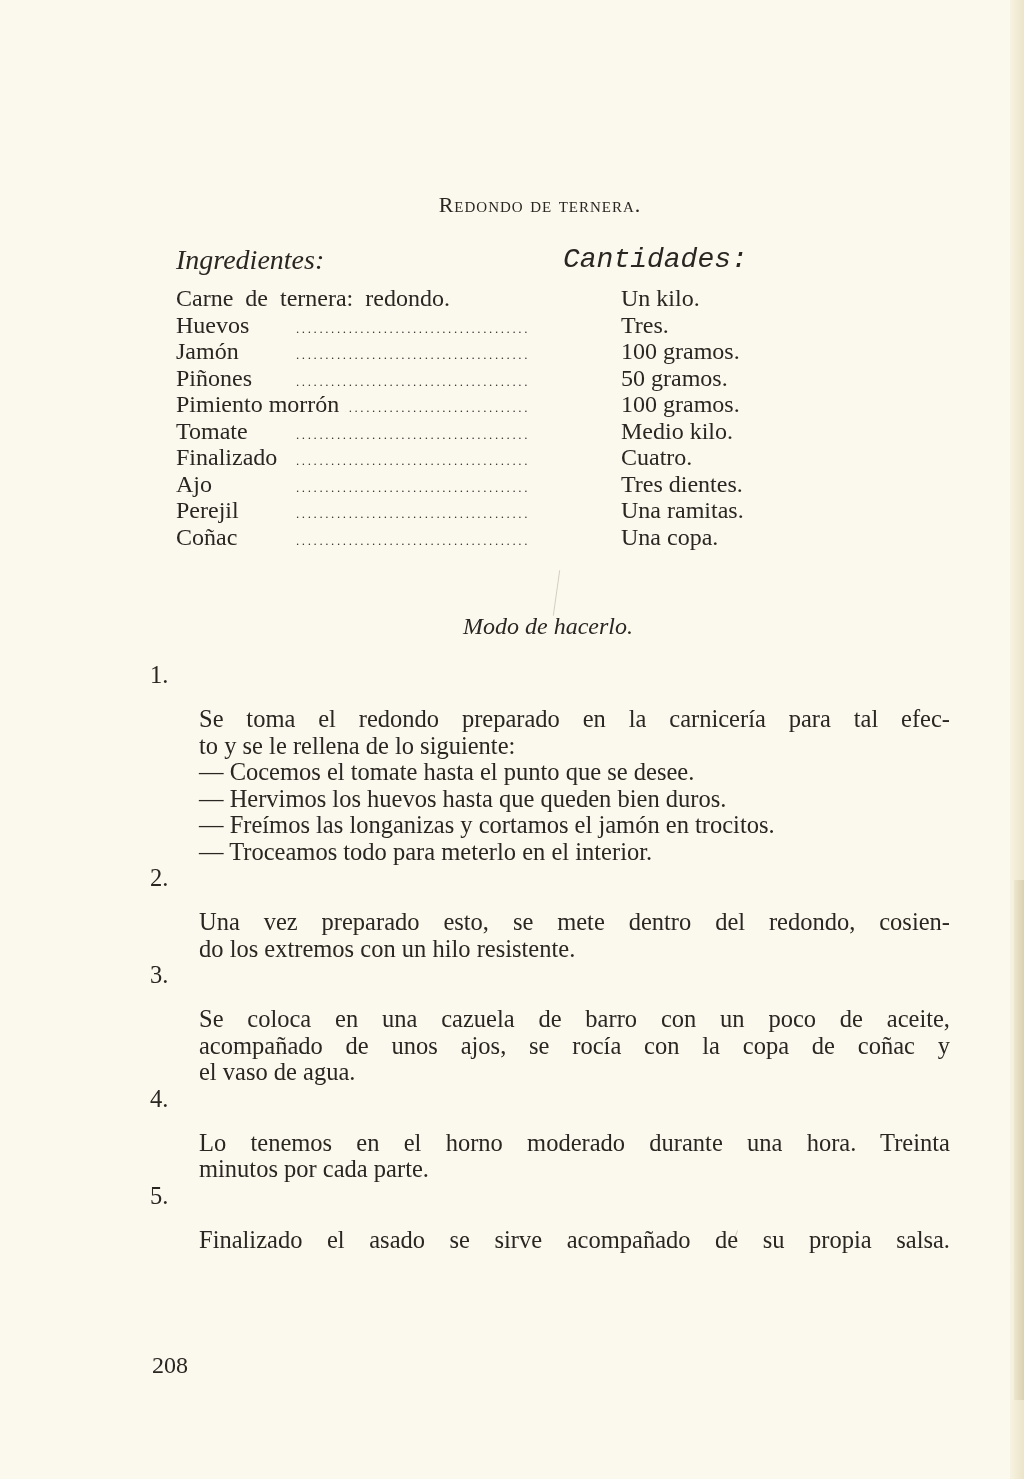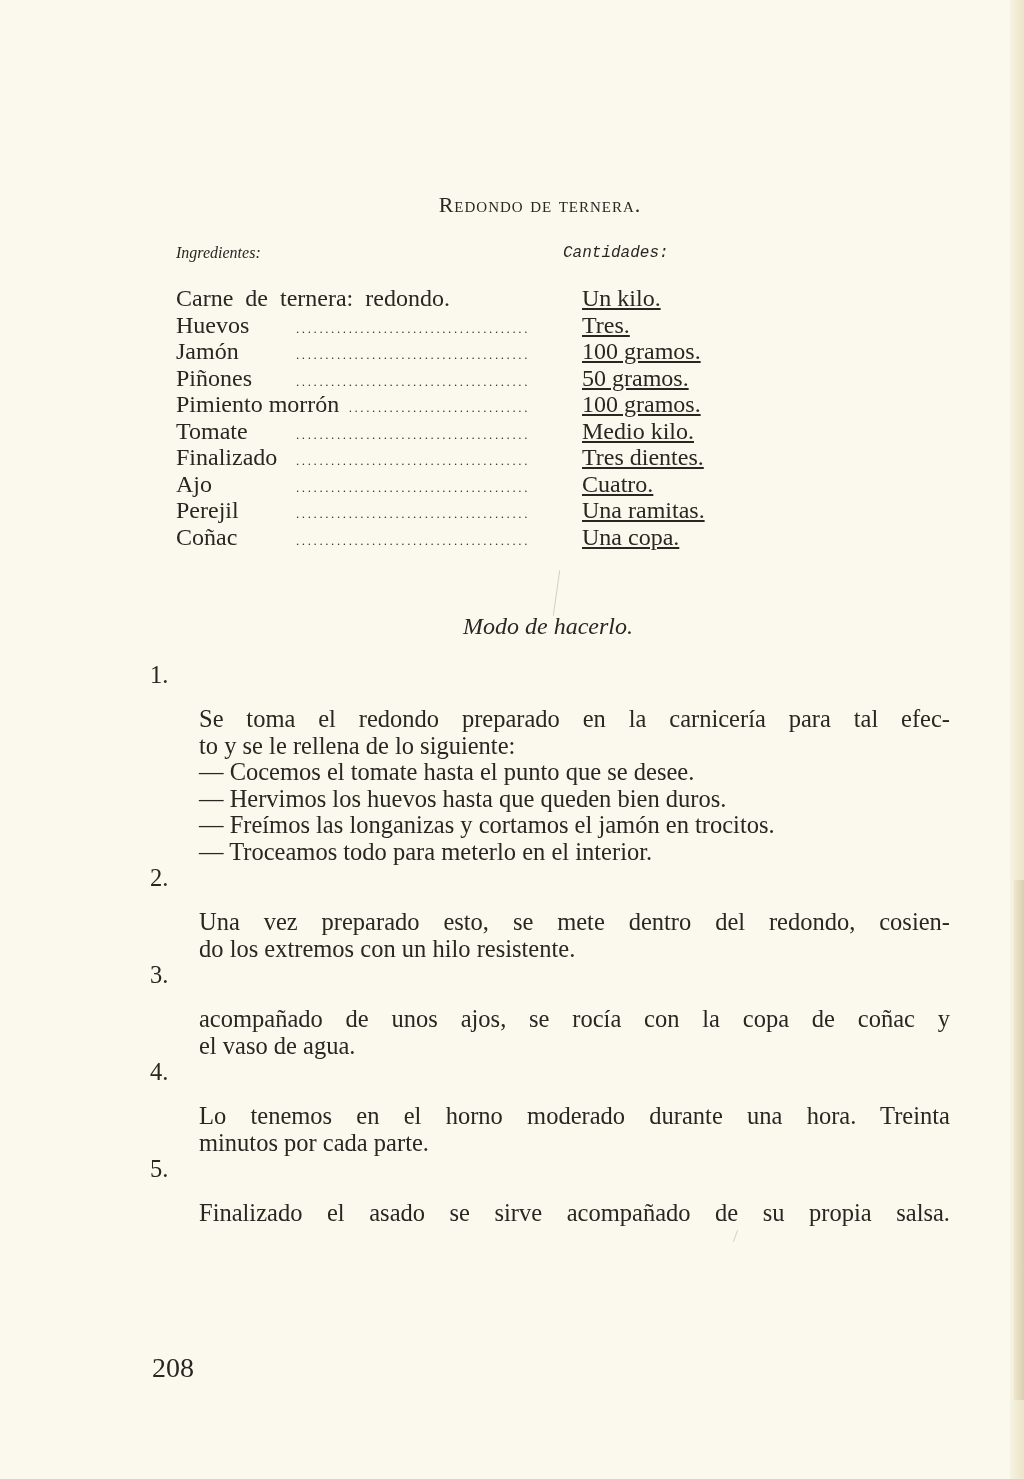"Ingredientes:" .col-head { font-size: 16px -> 28px }
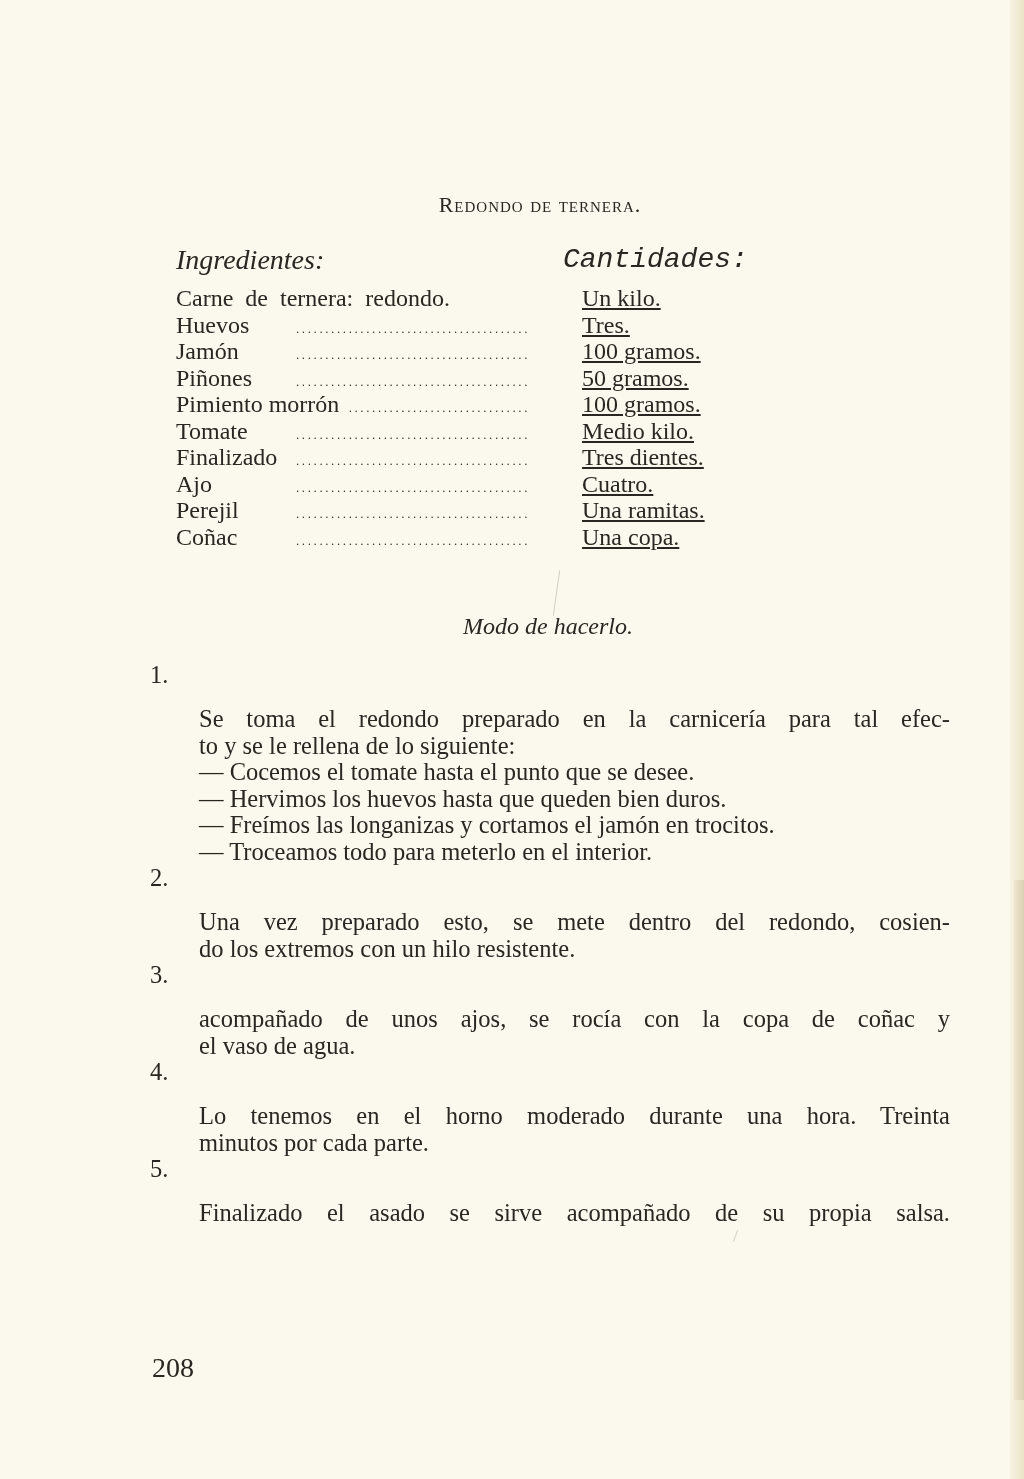"Un kilo." .qty-list { left: 582px -> 621px; text-decoration: underline -> none }
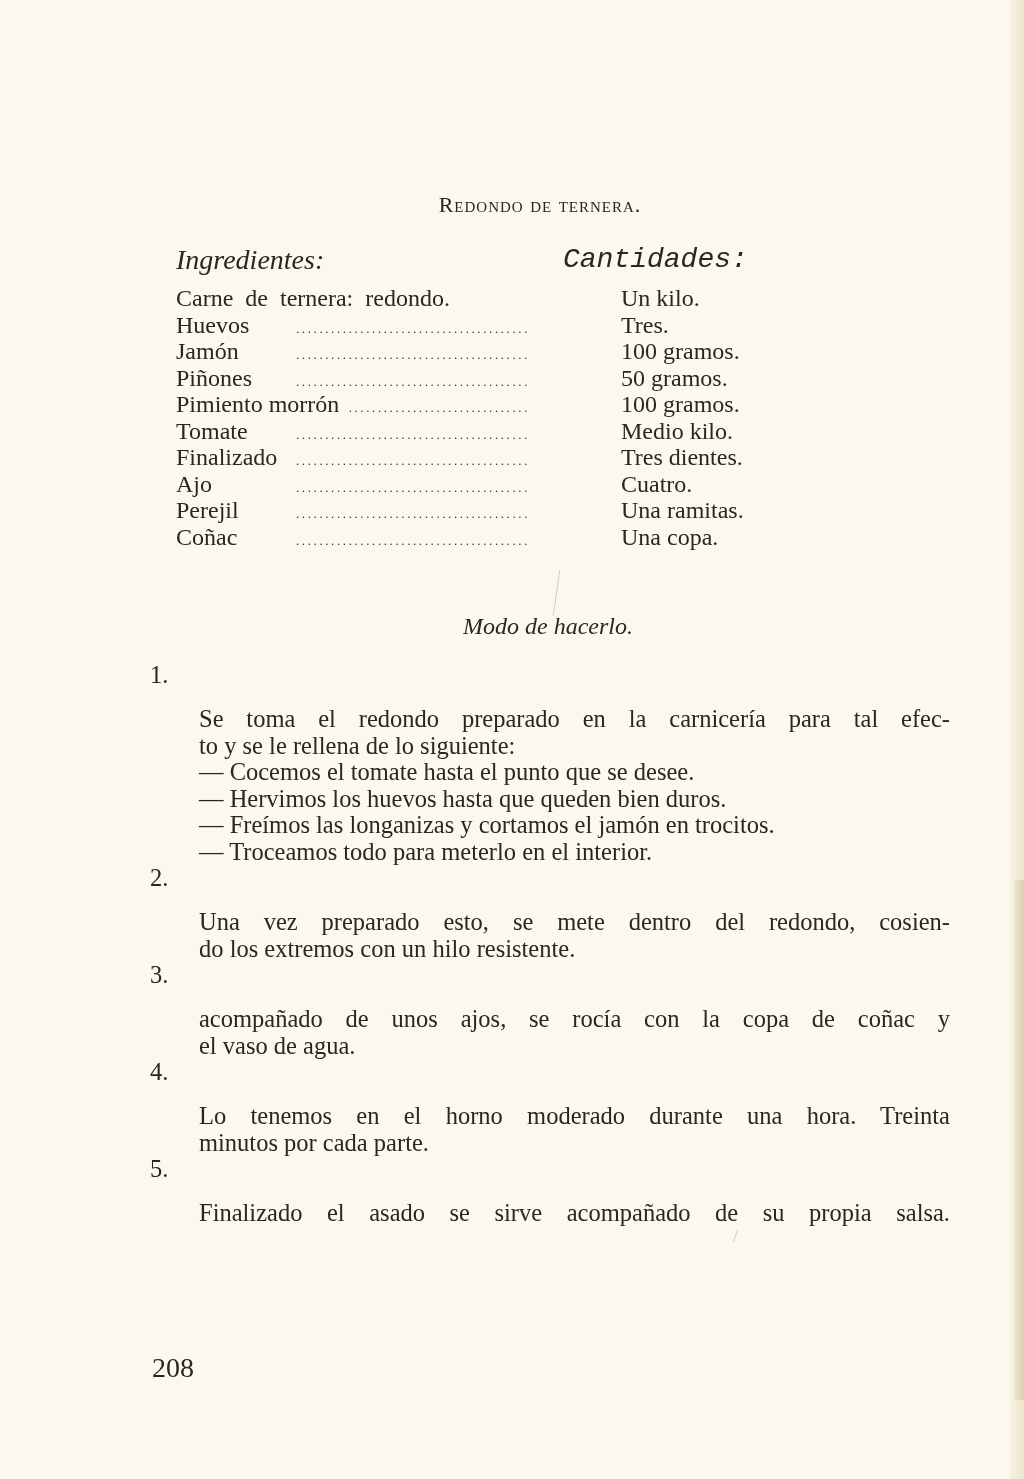"Tres dientes." div.row { order: before "Cuatro." -> after "Cuatro." }
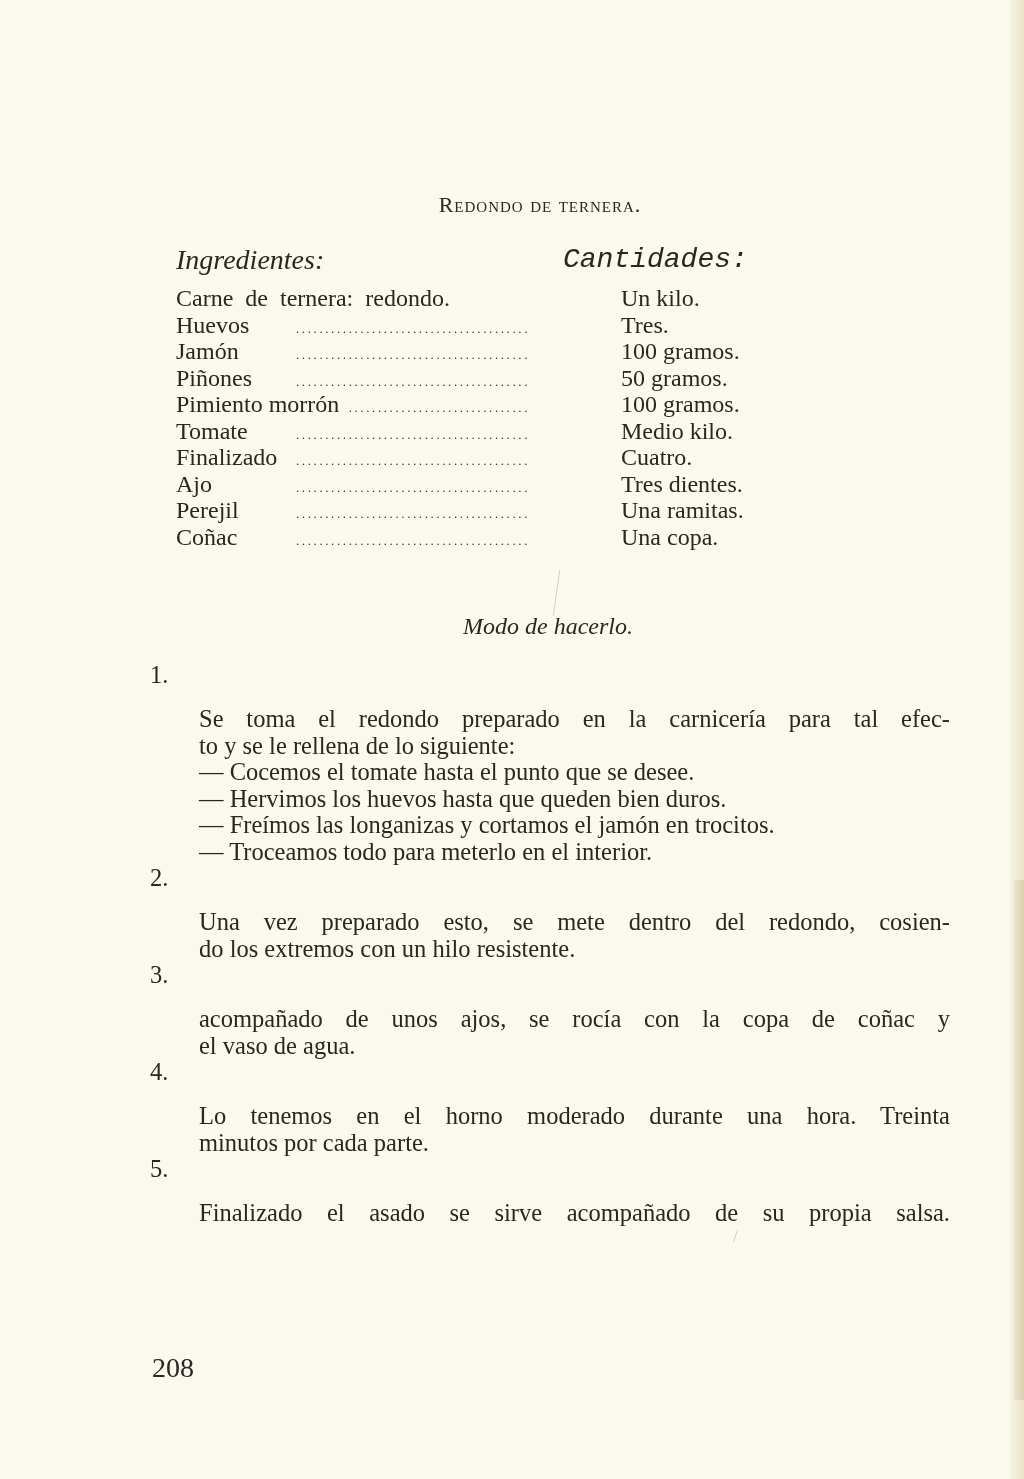"Se coloca en una cazuela" span.step-line { html: none -> <span>Se coloca en una cazuela de barro con un poco de aceite,</span> }
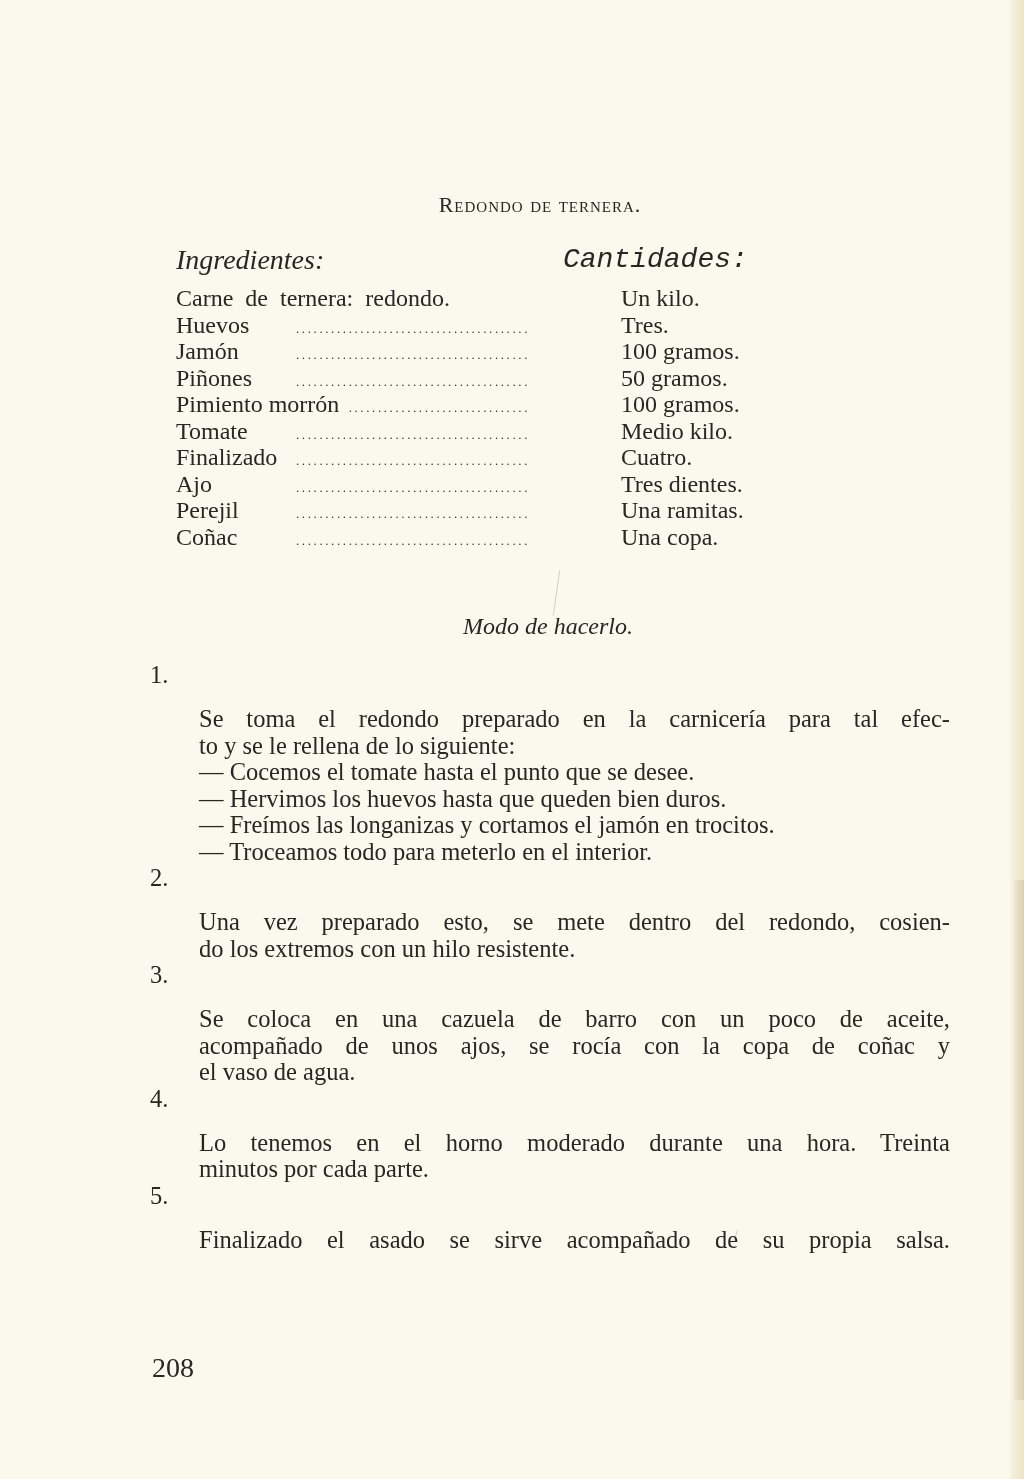"208" .page-number { font-size: 28px -> 24px }
